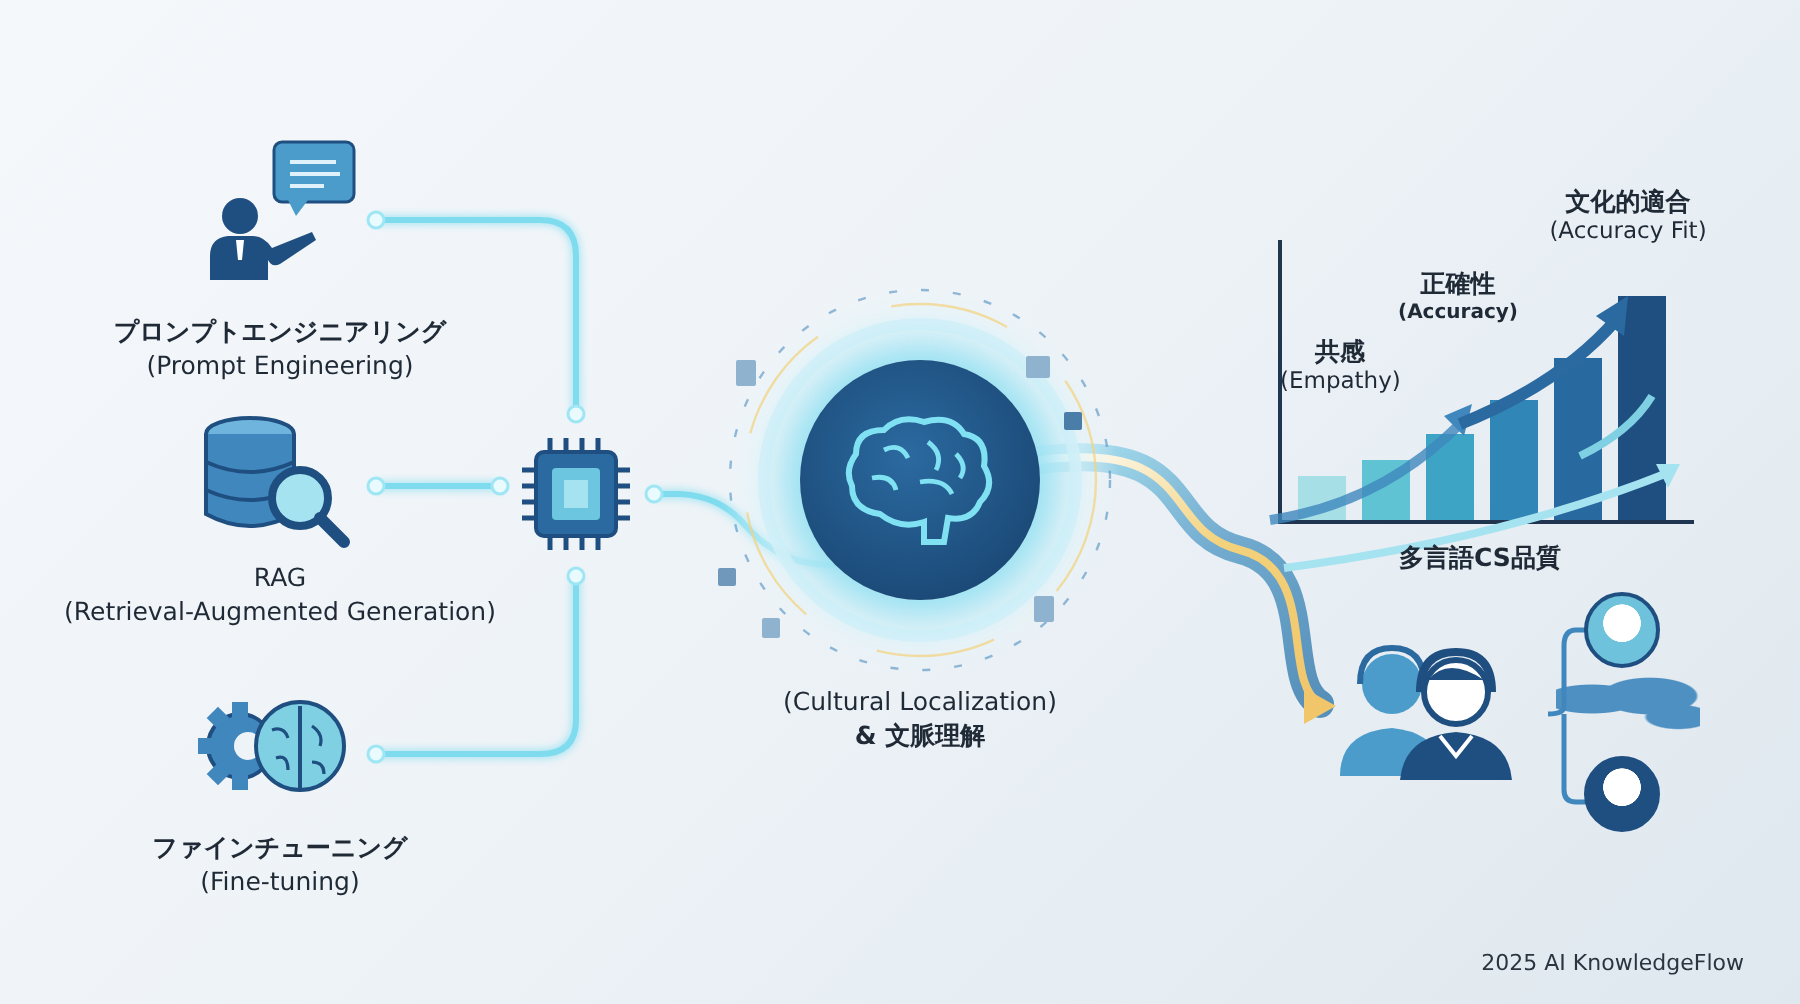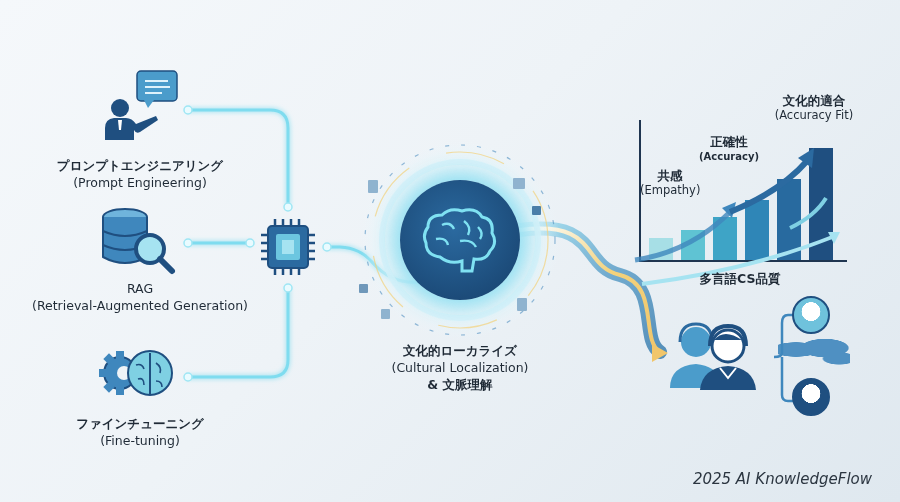"文化的ローカライズ" div.jp { html: <div>文化的ローカライズ</div> -> none }
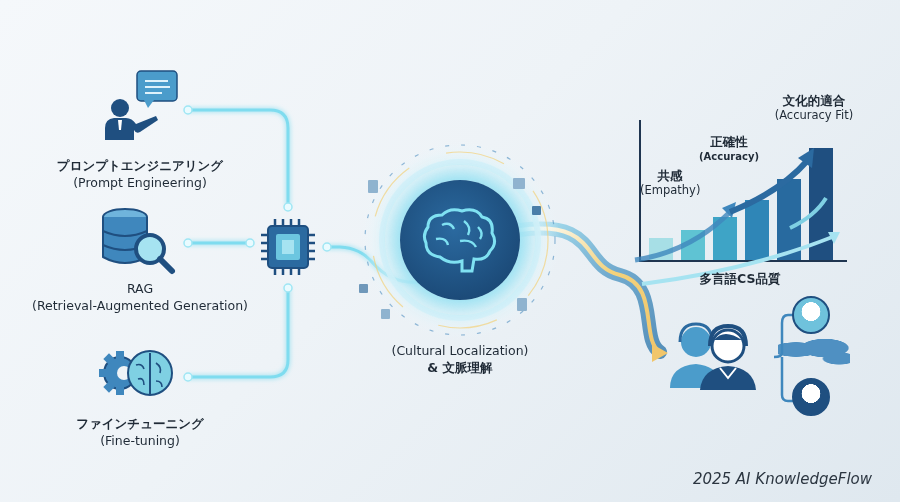"2025 AI KnowledgeFlow" .footer { font-size: 15px -> 11px; font-style: italic -> none }
